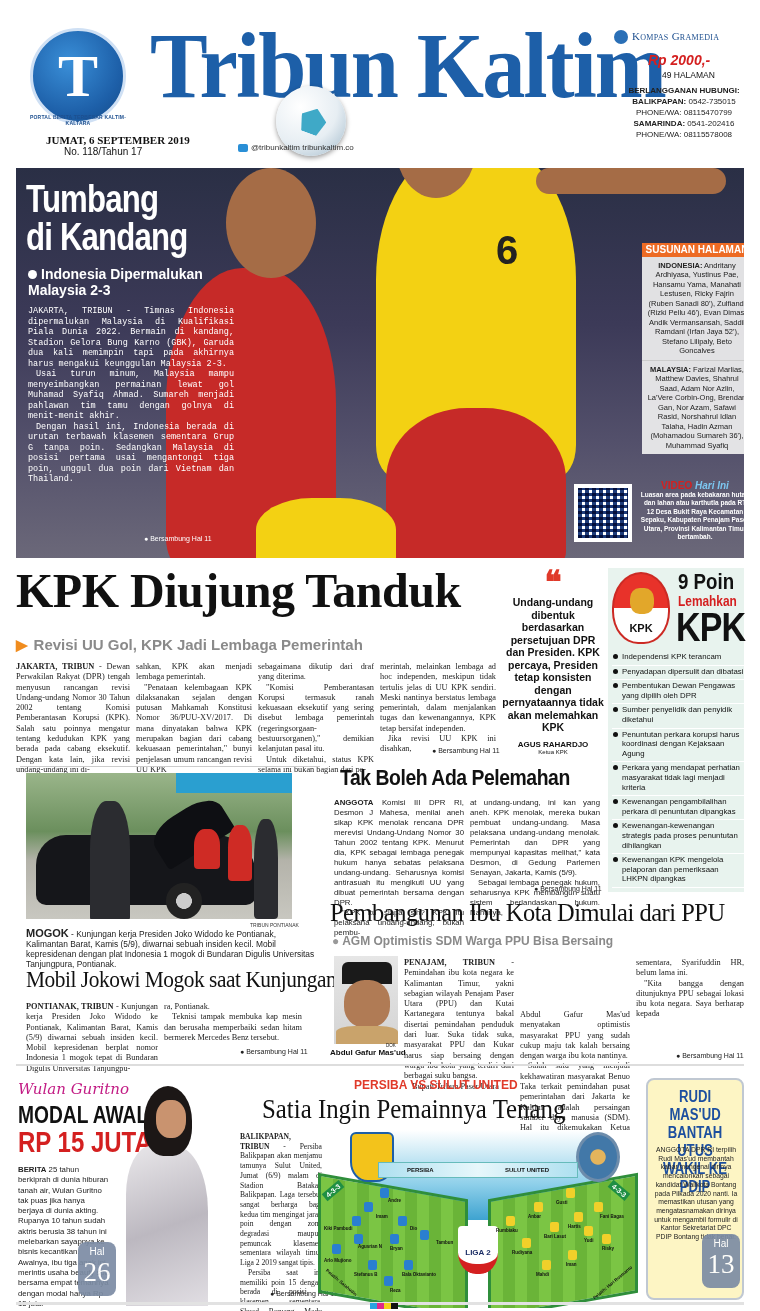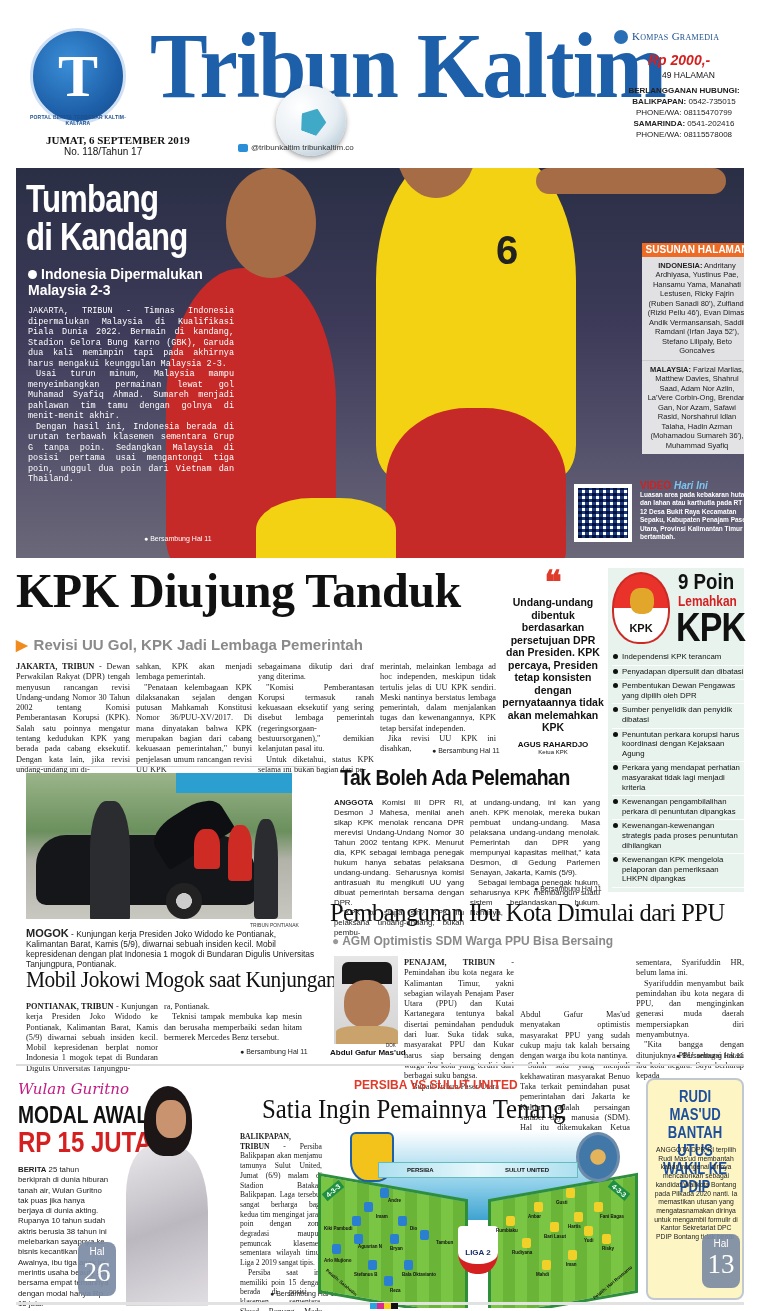"VIDEO Hari Ini" #video { text-align: none -> center }
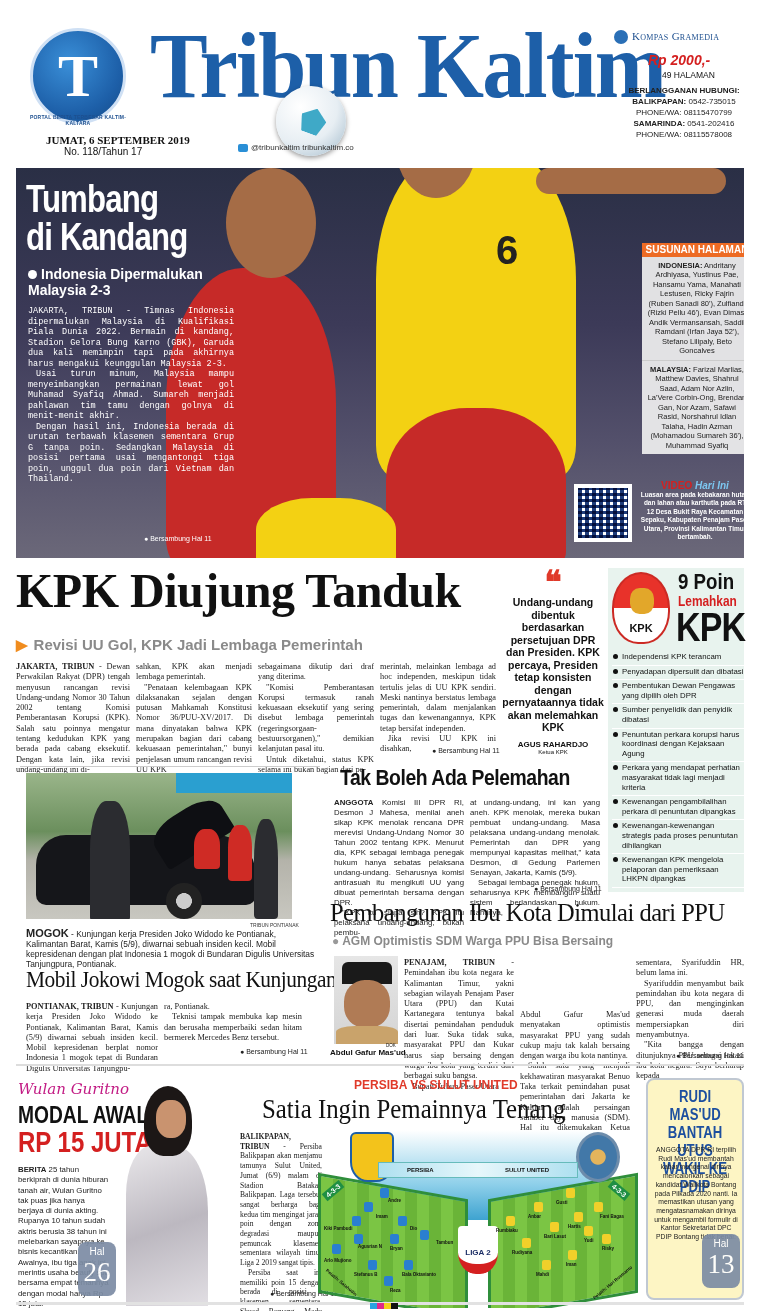"Sumber penyelidik dan penyidik dibatasi" li { text: dibatasi -> diketahui }
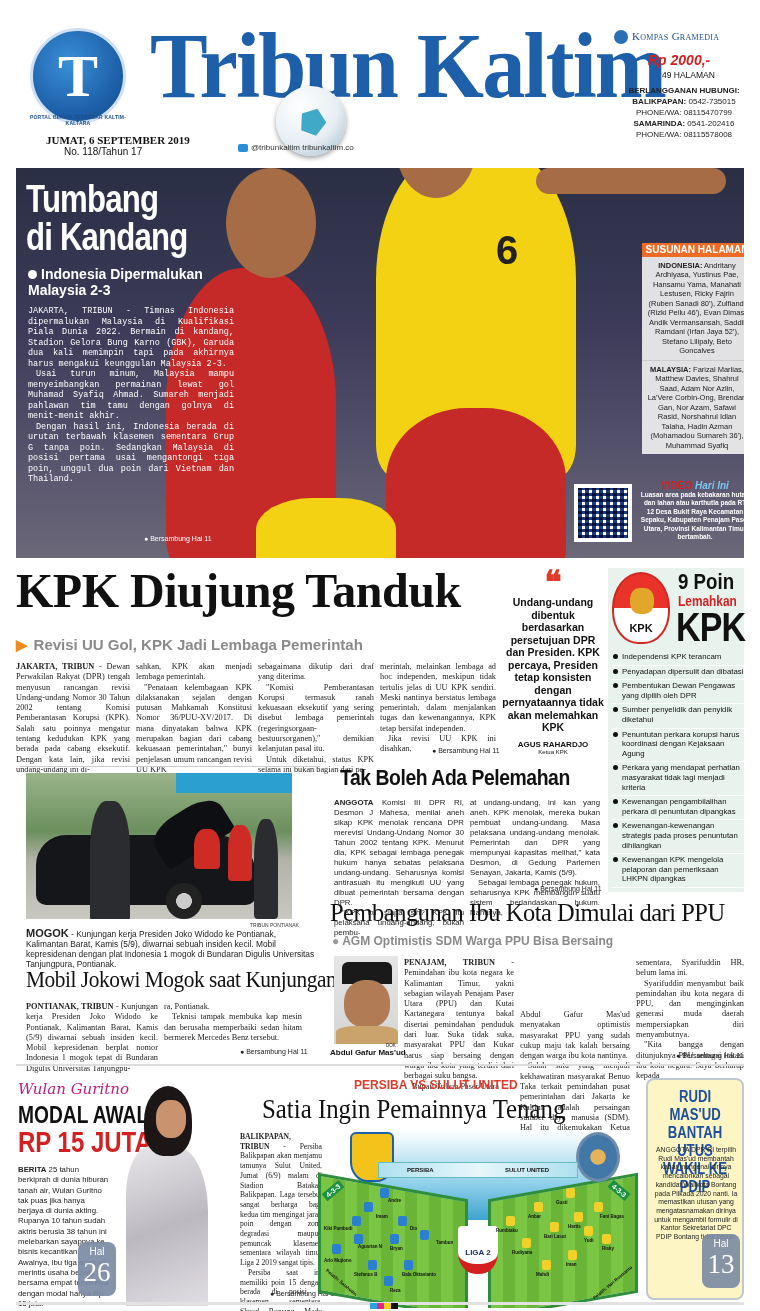"Syarifuddin menyambut baik pemindahan" p { html: <p>Syarifuddin menyambut baik pemindahan ibu kota negara di PPU, dan menginginkan generasi muda daerah mempersiapkan diri menyambutnya.</p> -> none }
